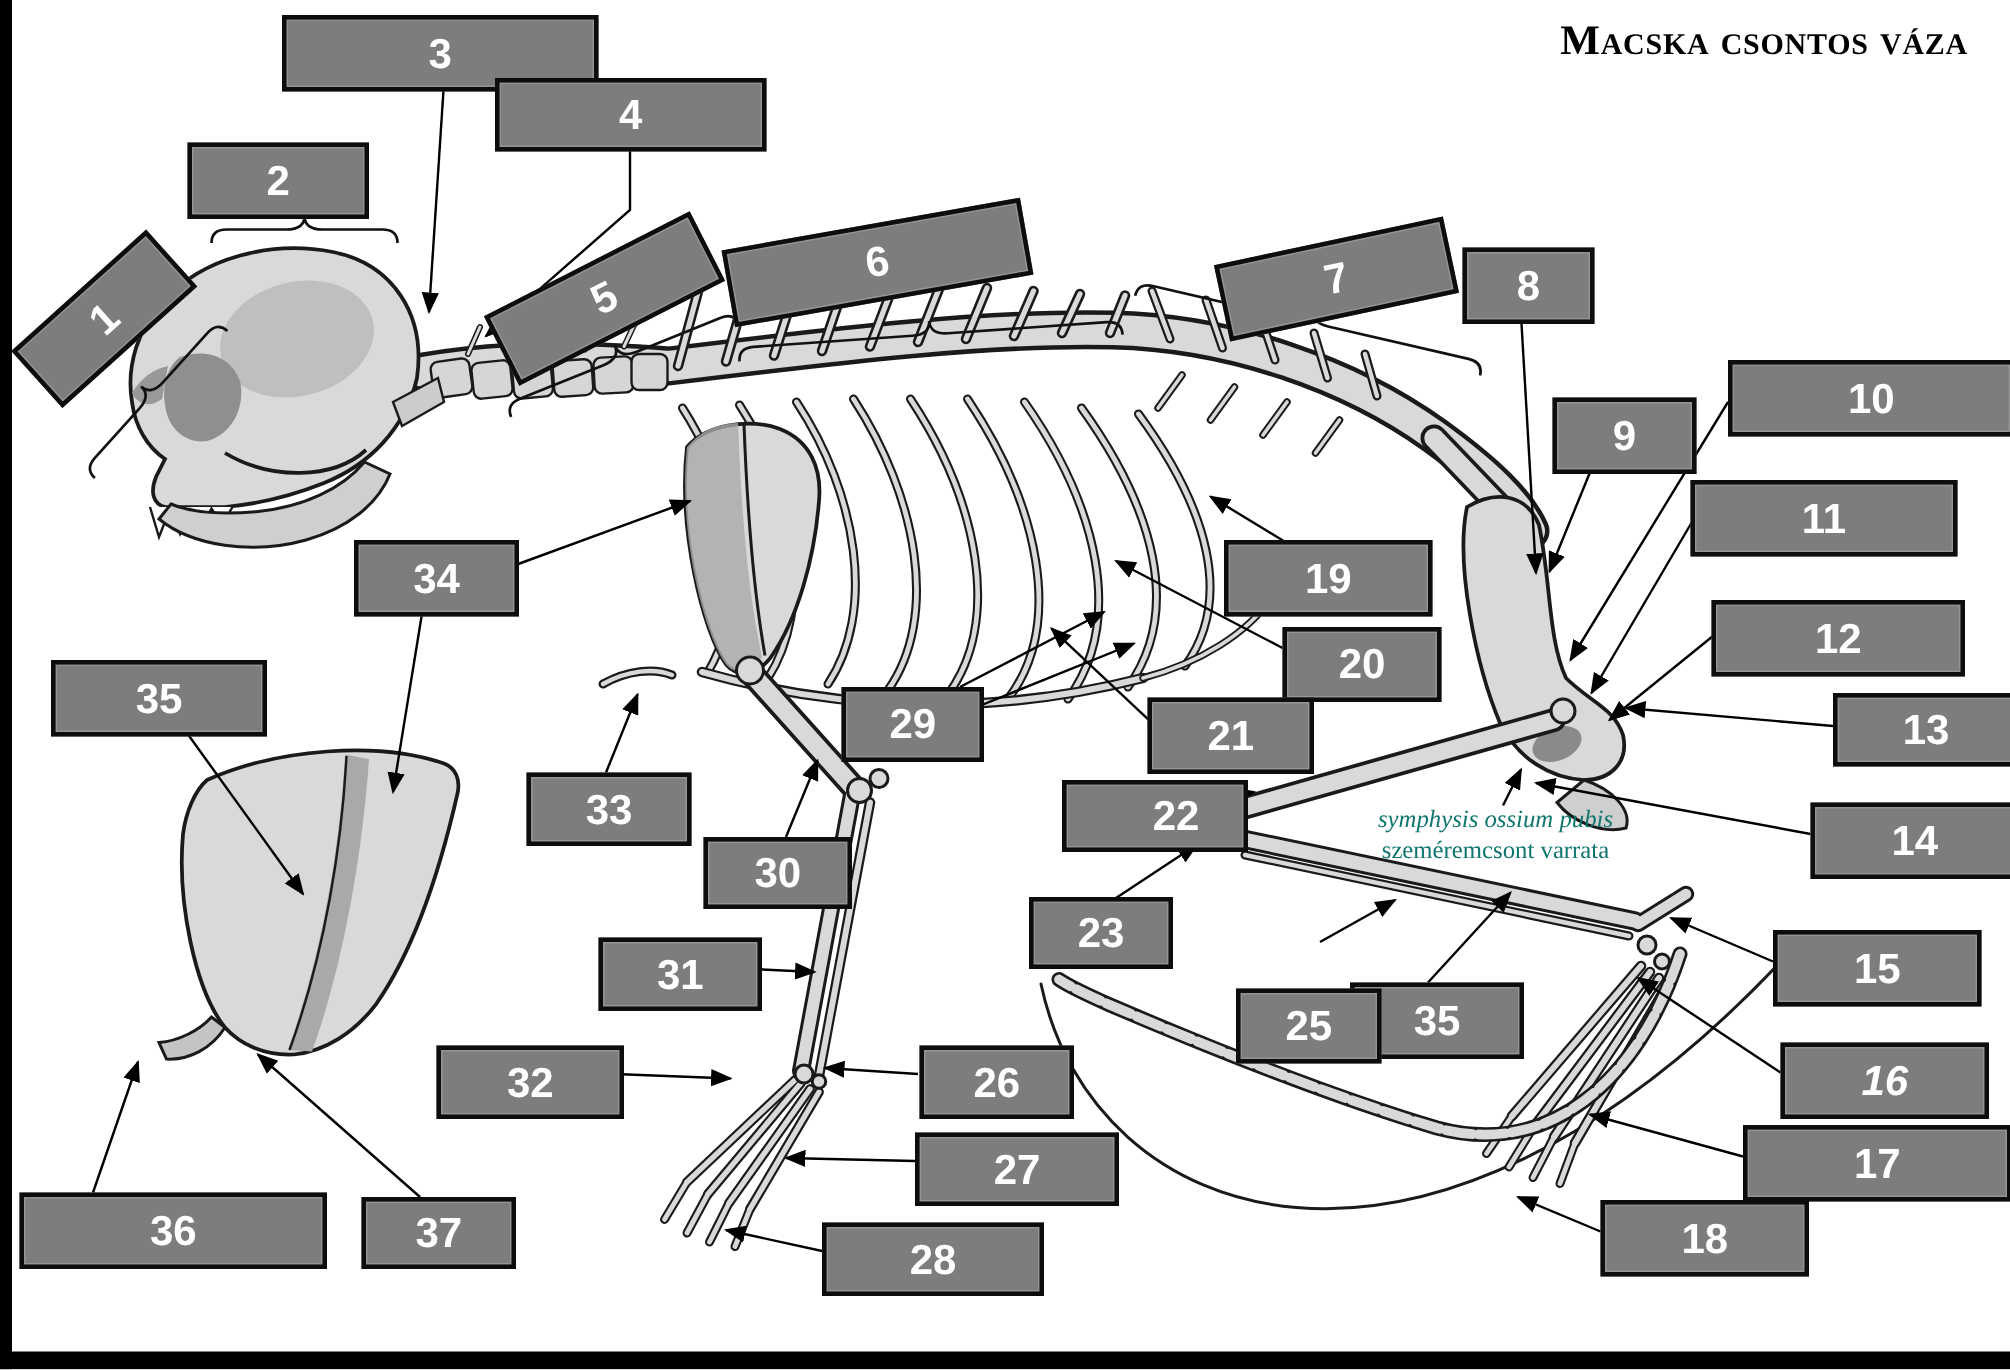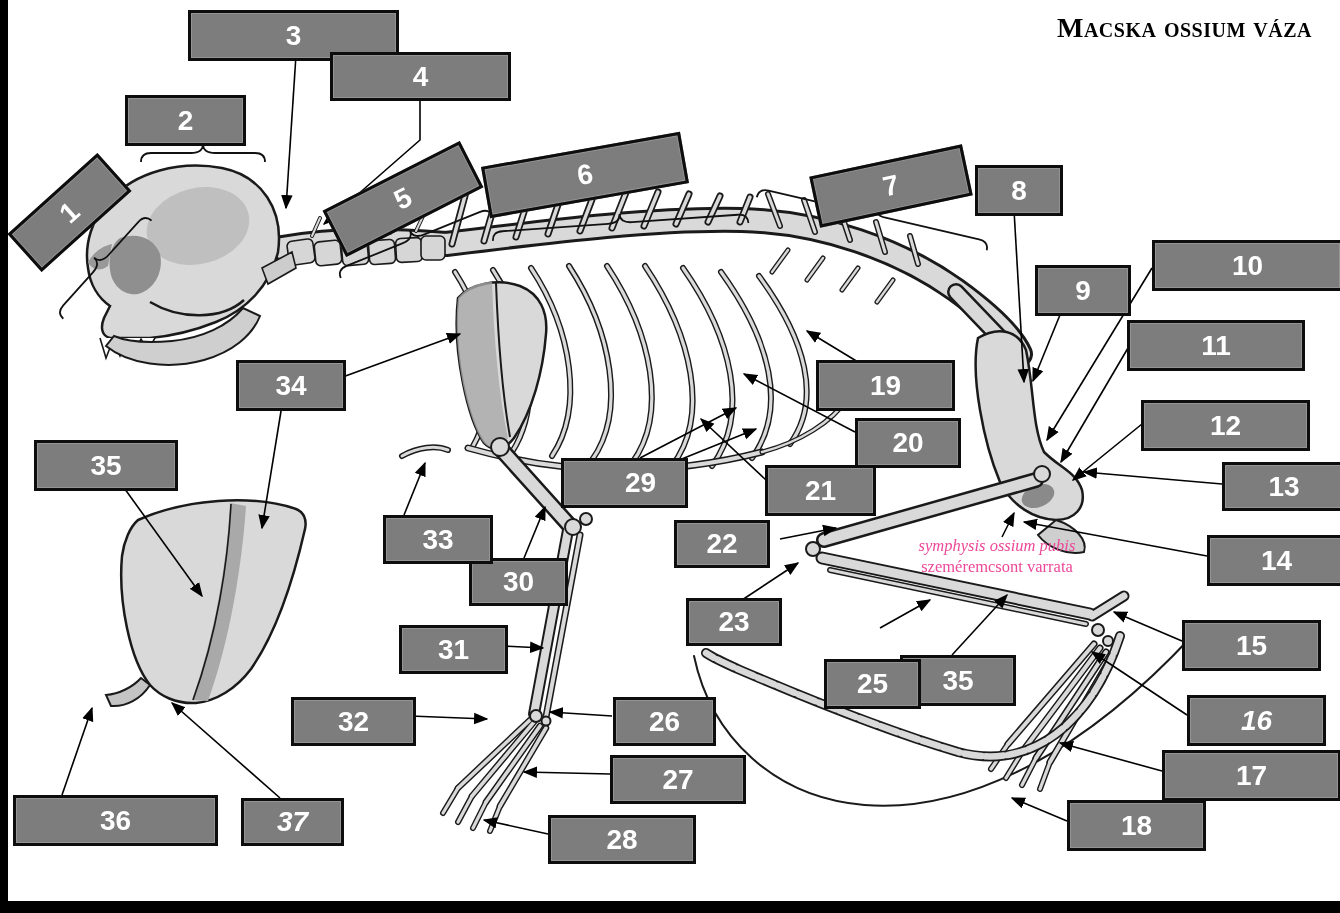"Macska ossium váza" div.title { text: ossium -> csontos }
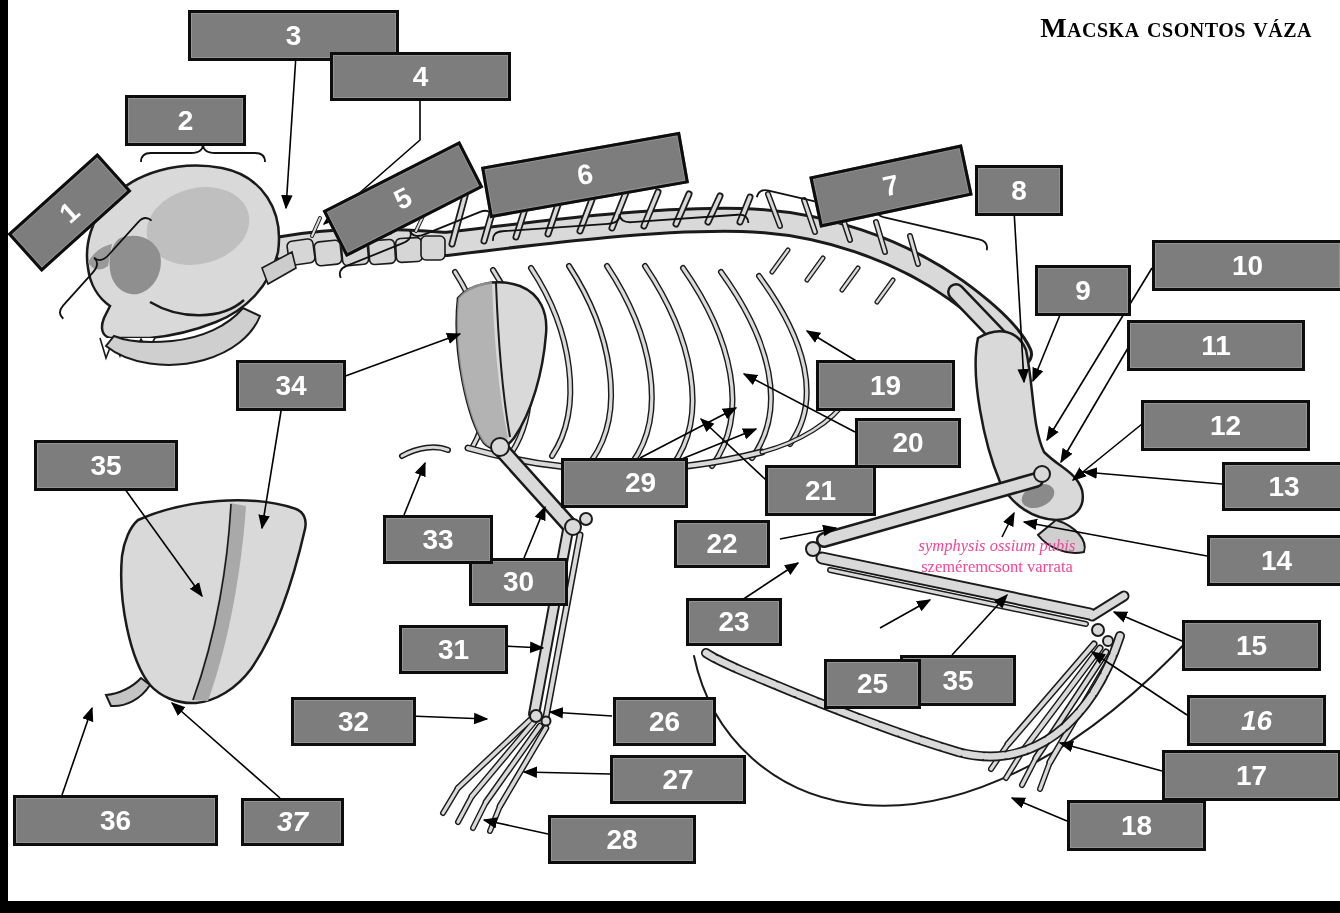"29" div.num-box { padding-left: 32px -> none }
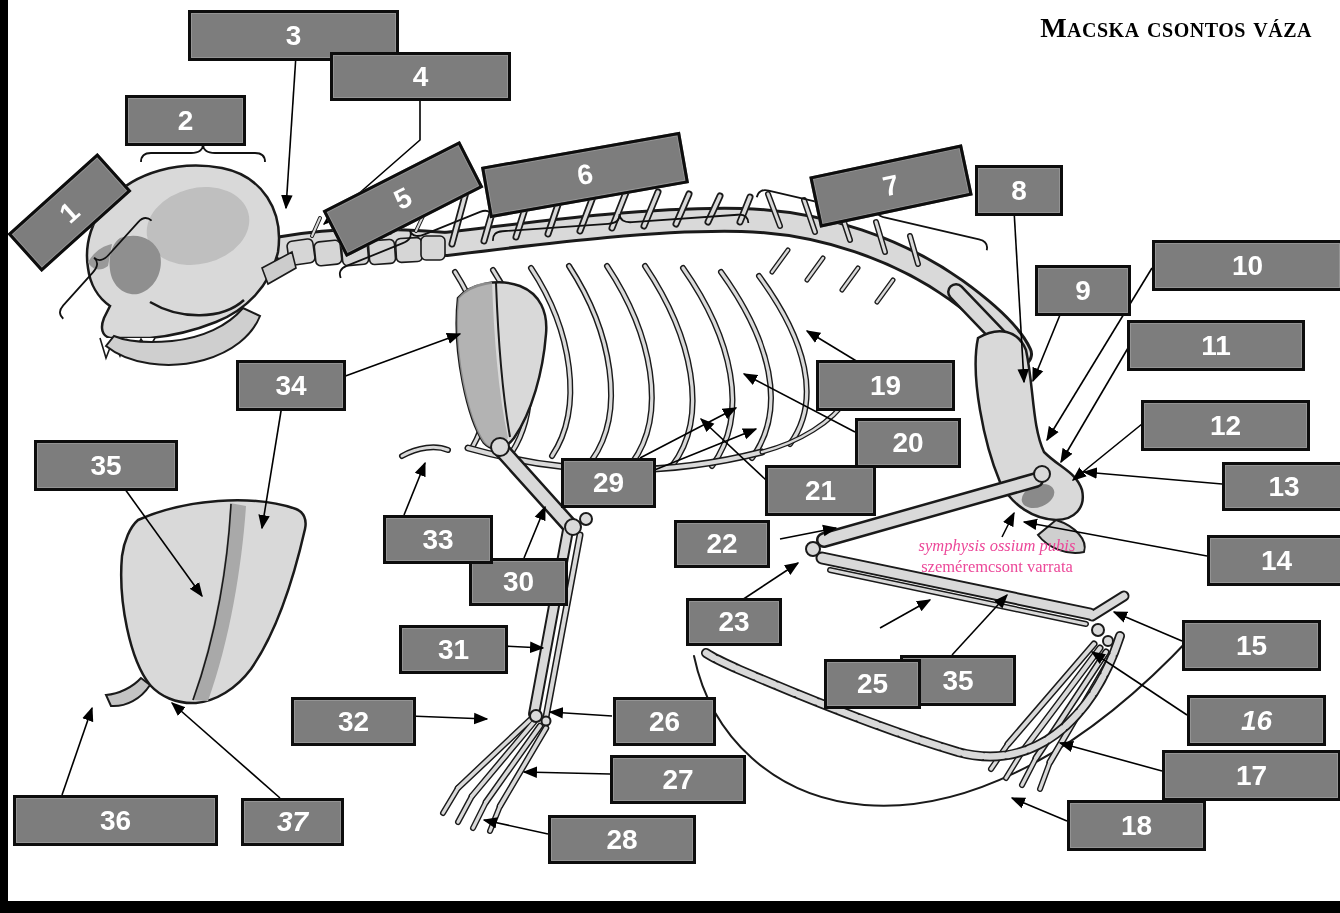"33" div.num-box { margin-left: 32px -> none }
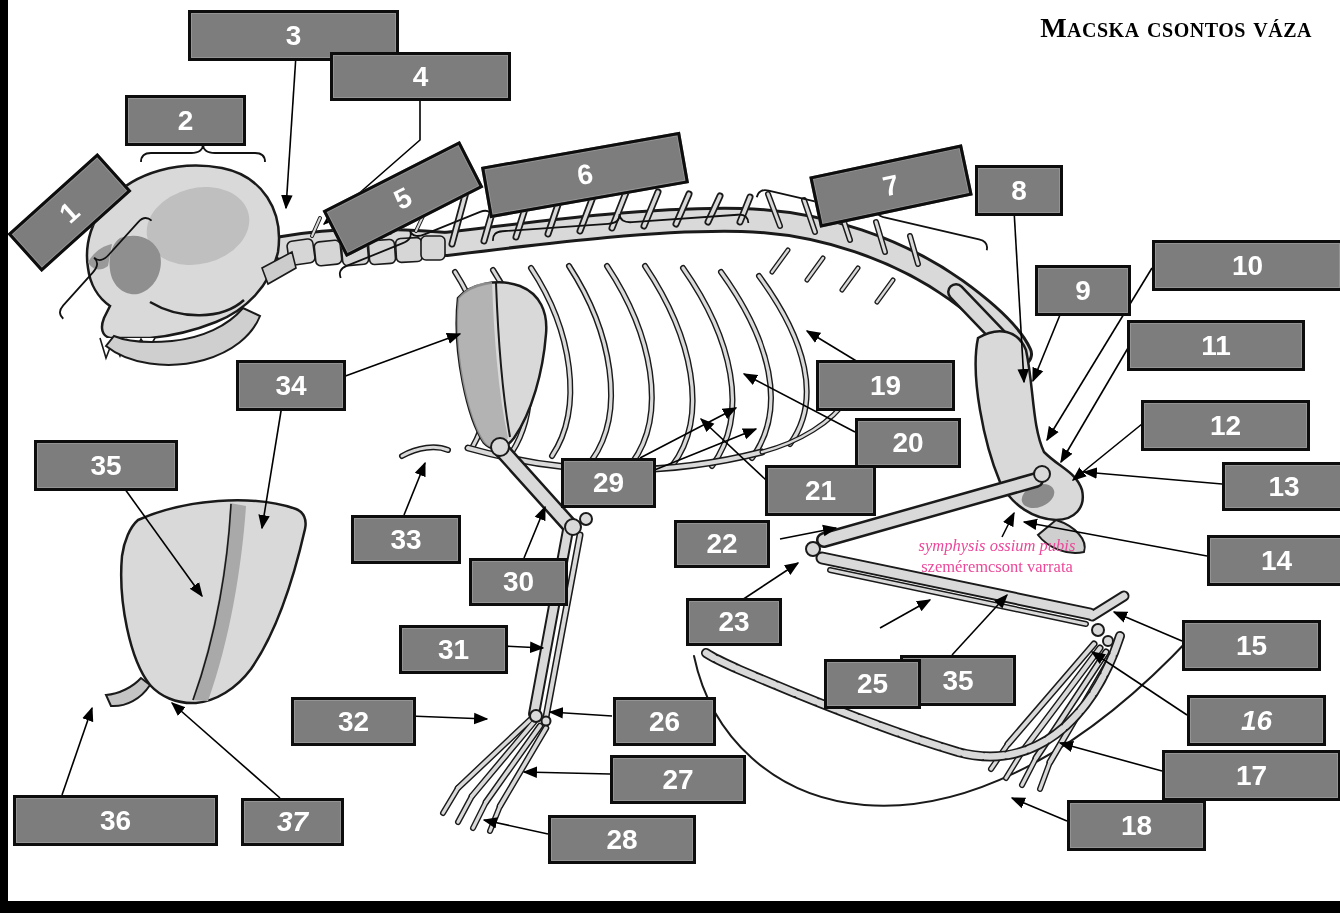"22" div.num-box { left: 674px -> 708px; padding-left: none -> 28px }
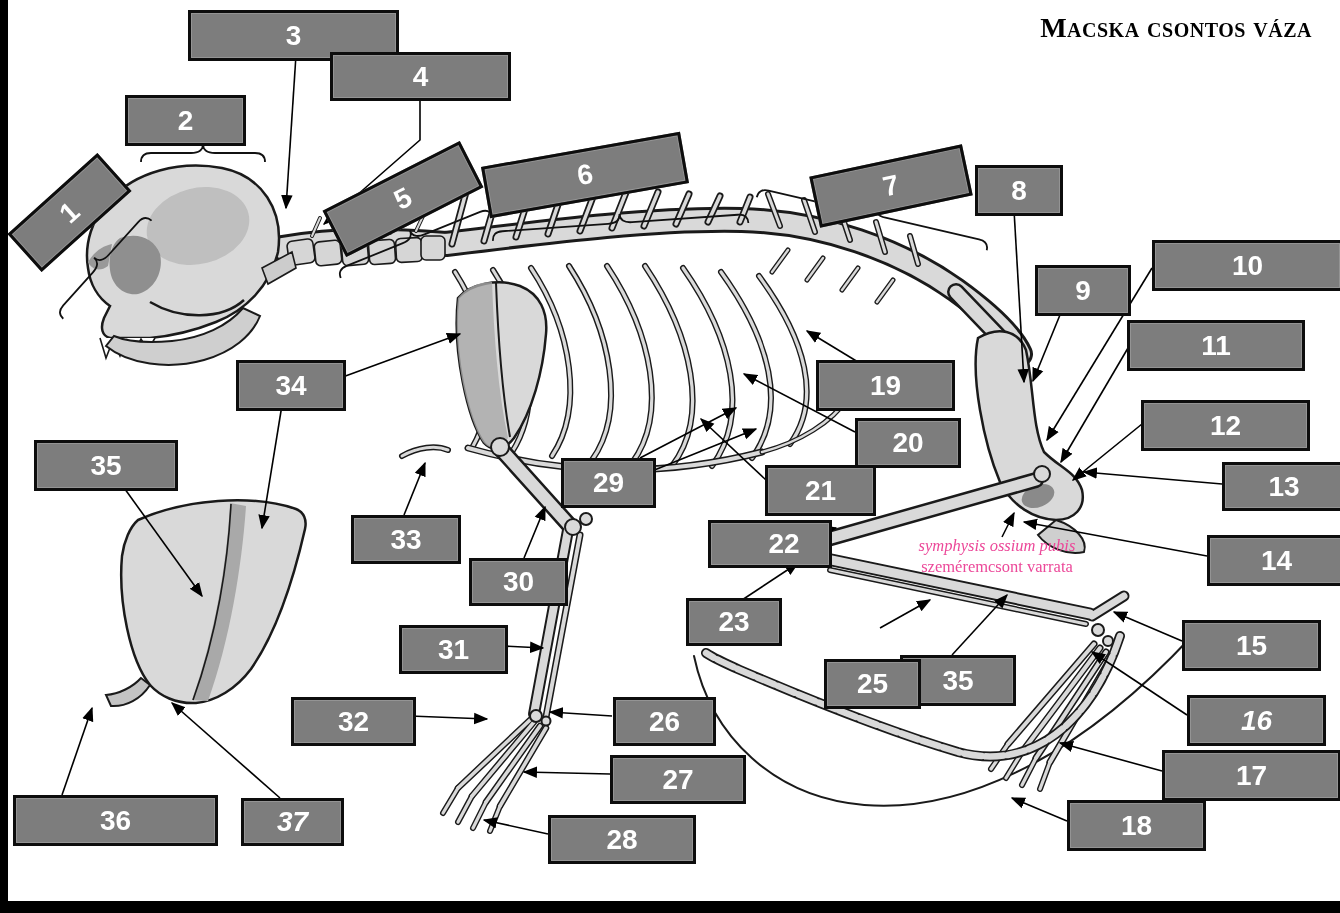"symphysis ossium pubis" .sym { color: #ec4899 -> #0f766e }
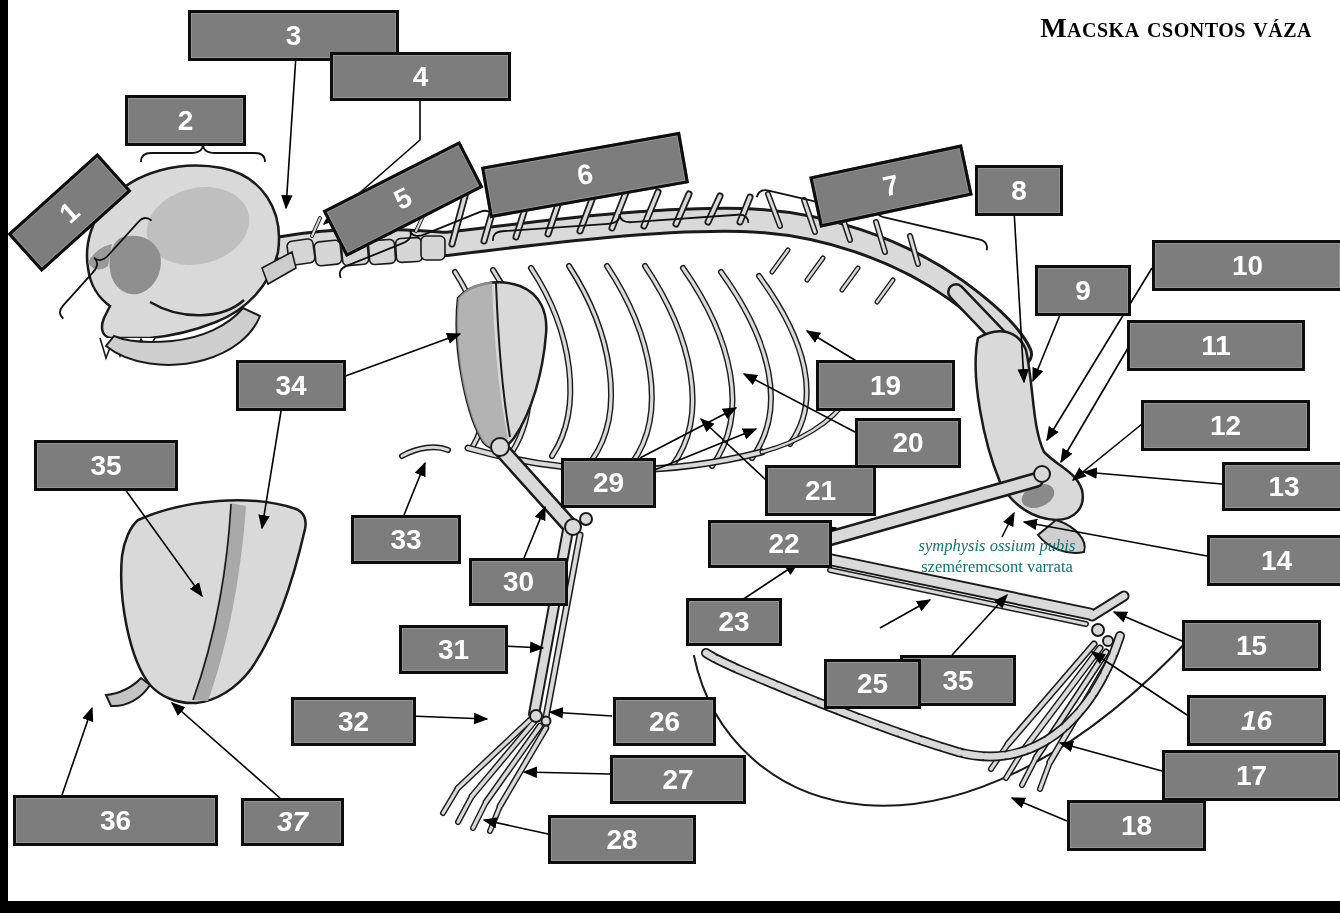"37" div.num-box { font-style: italic -> none }
